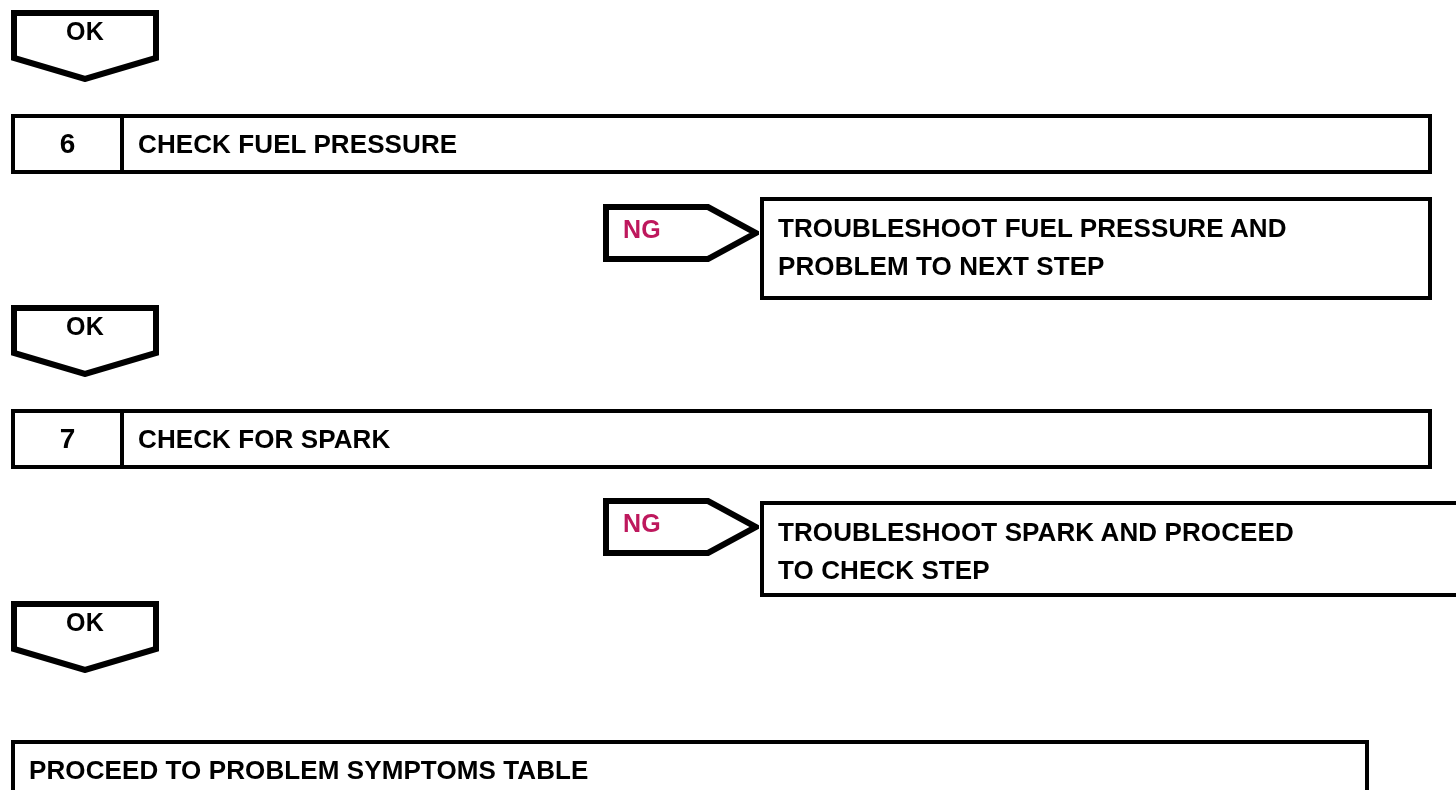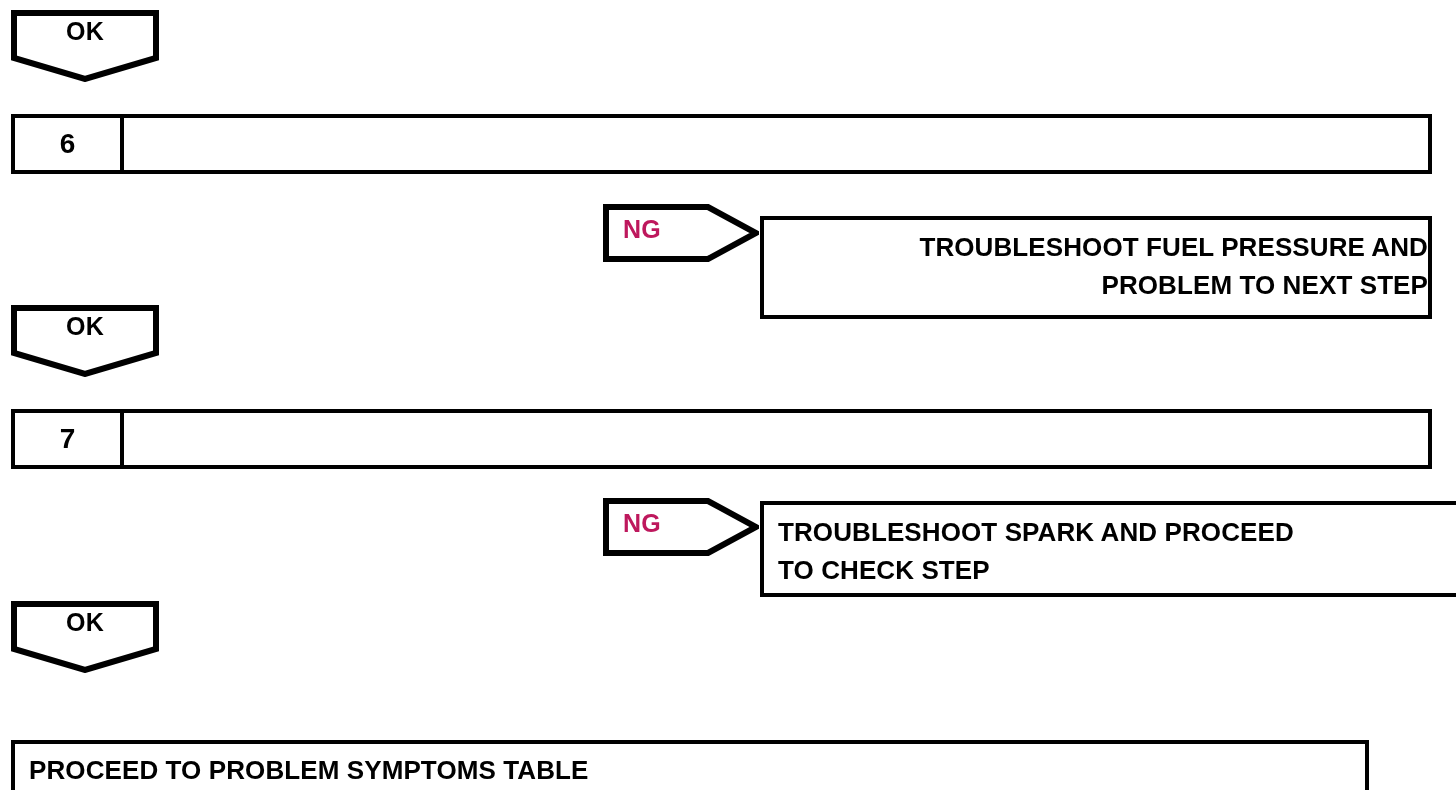"CHECK FUEL PRESSURE" div.step-title { html: none -> <div>CHECK FUEL PRESSURE</div> }
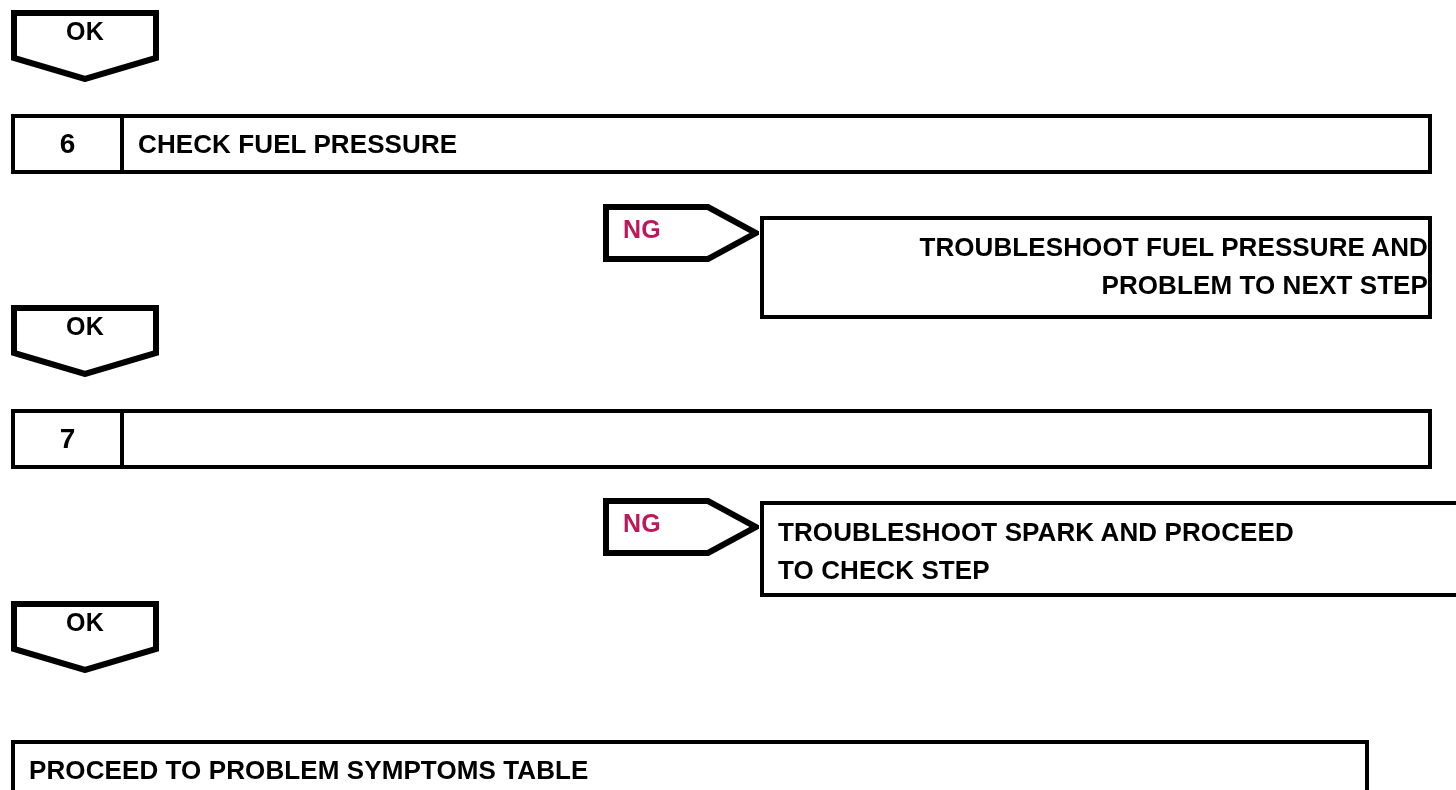"TROUBLESHOOT FUEL PRESSURE AND" div.action-box { text-align: right -> none; top: 216px -> 197px }
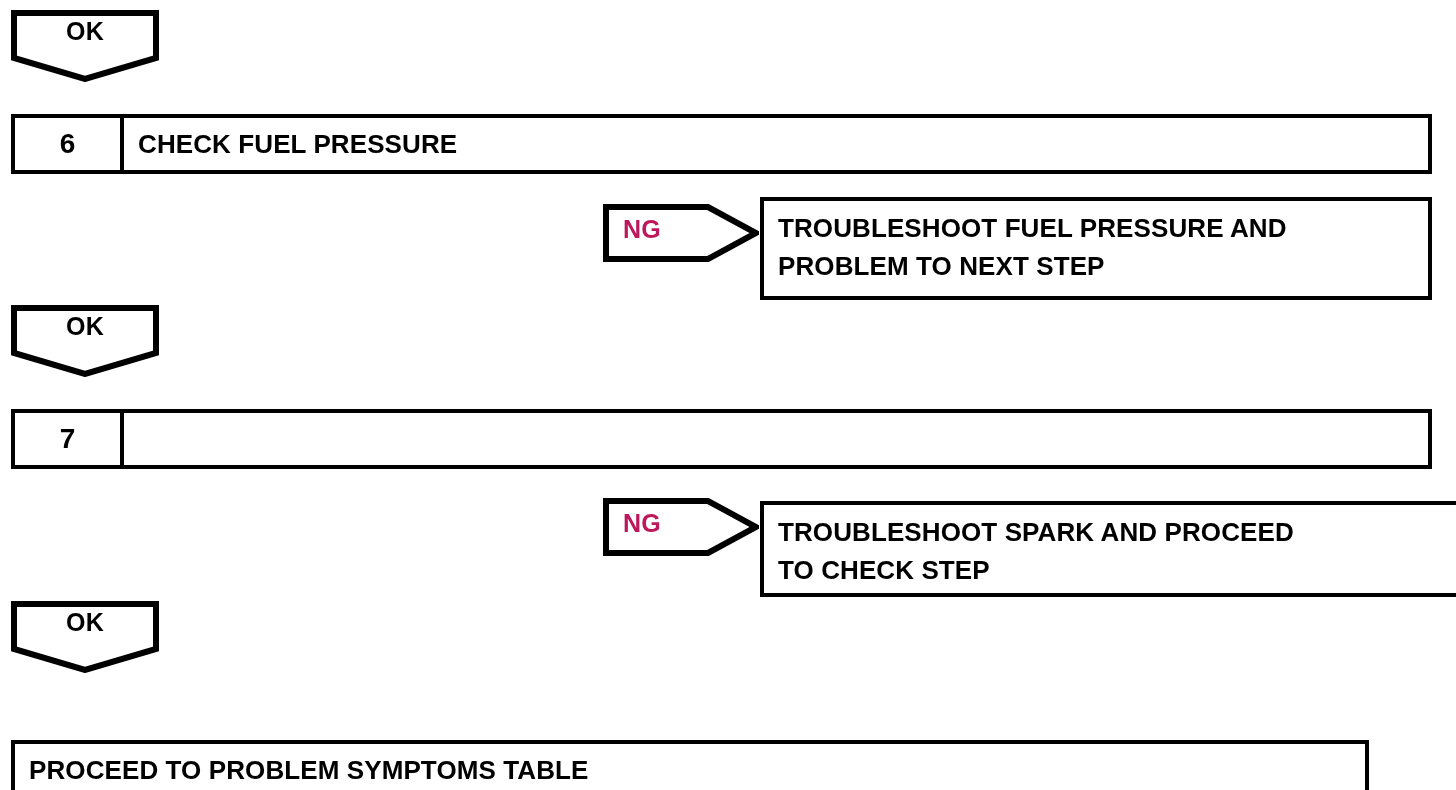"CHECK FOR SPARK" div.step-title { html: none -> <div>CHECK FOR SPARK</div> }
